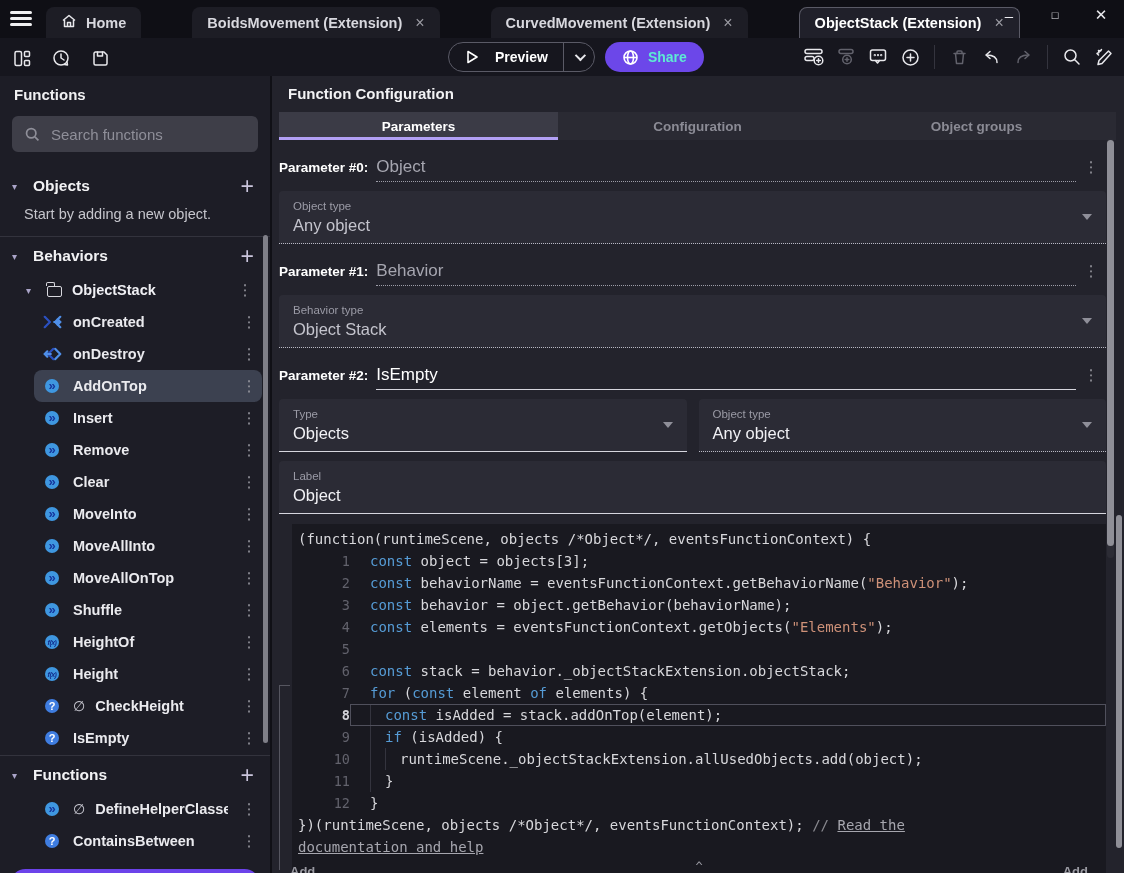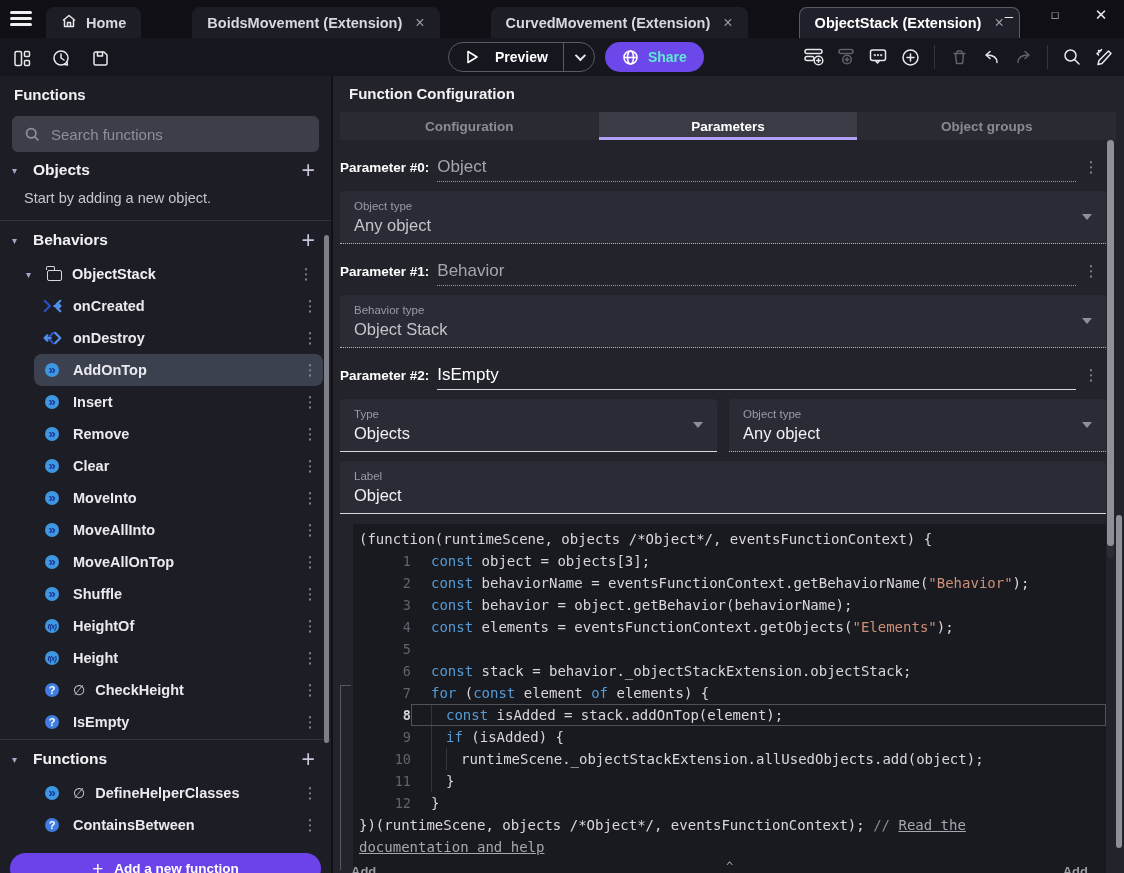"Functions" .sidebar { width: 333px -> 272px }
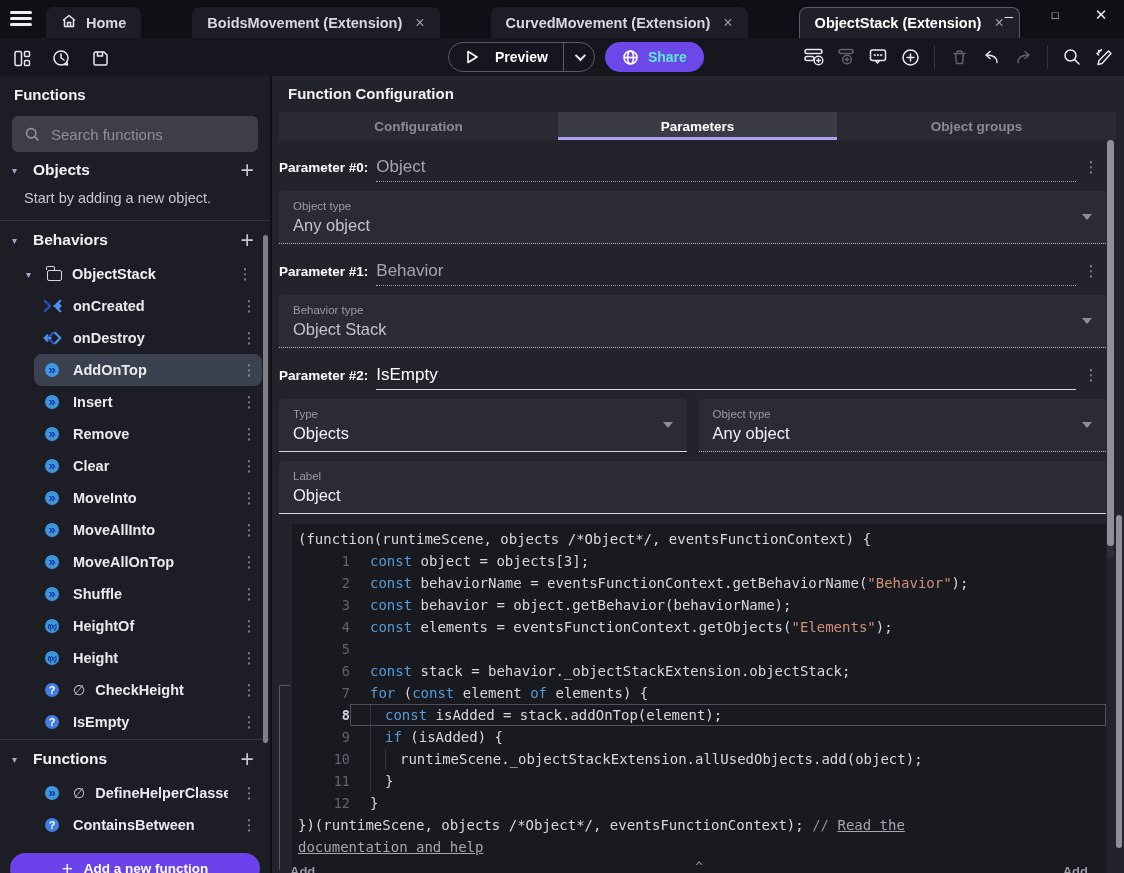"Search functions" .search { margin: 9px 12px 0 -> 9px 12px 16px }
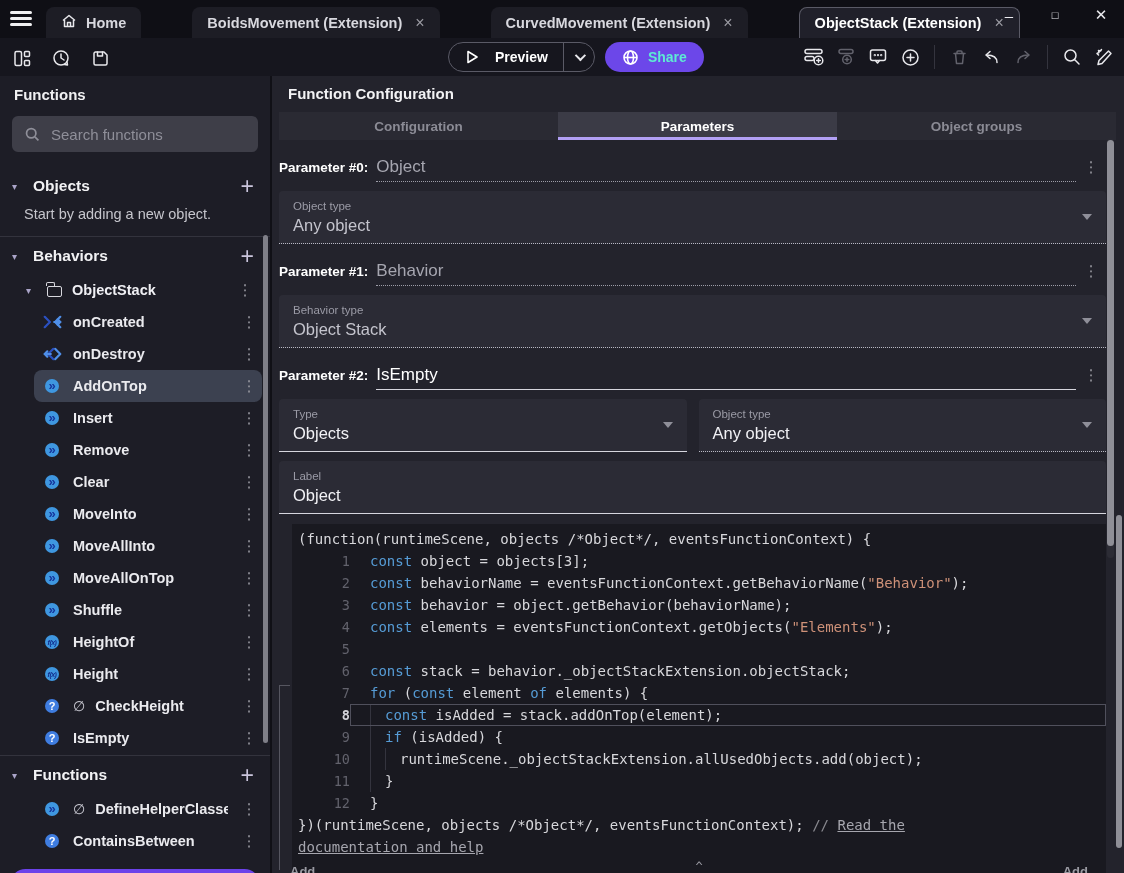"Configuration" div.mtab { order: before "Parameters" -> after "Parameters" }
